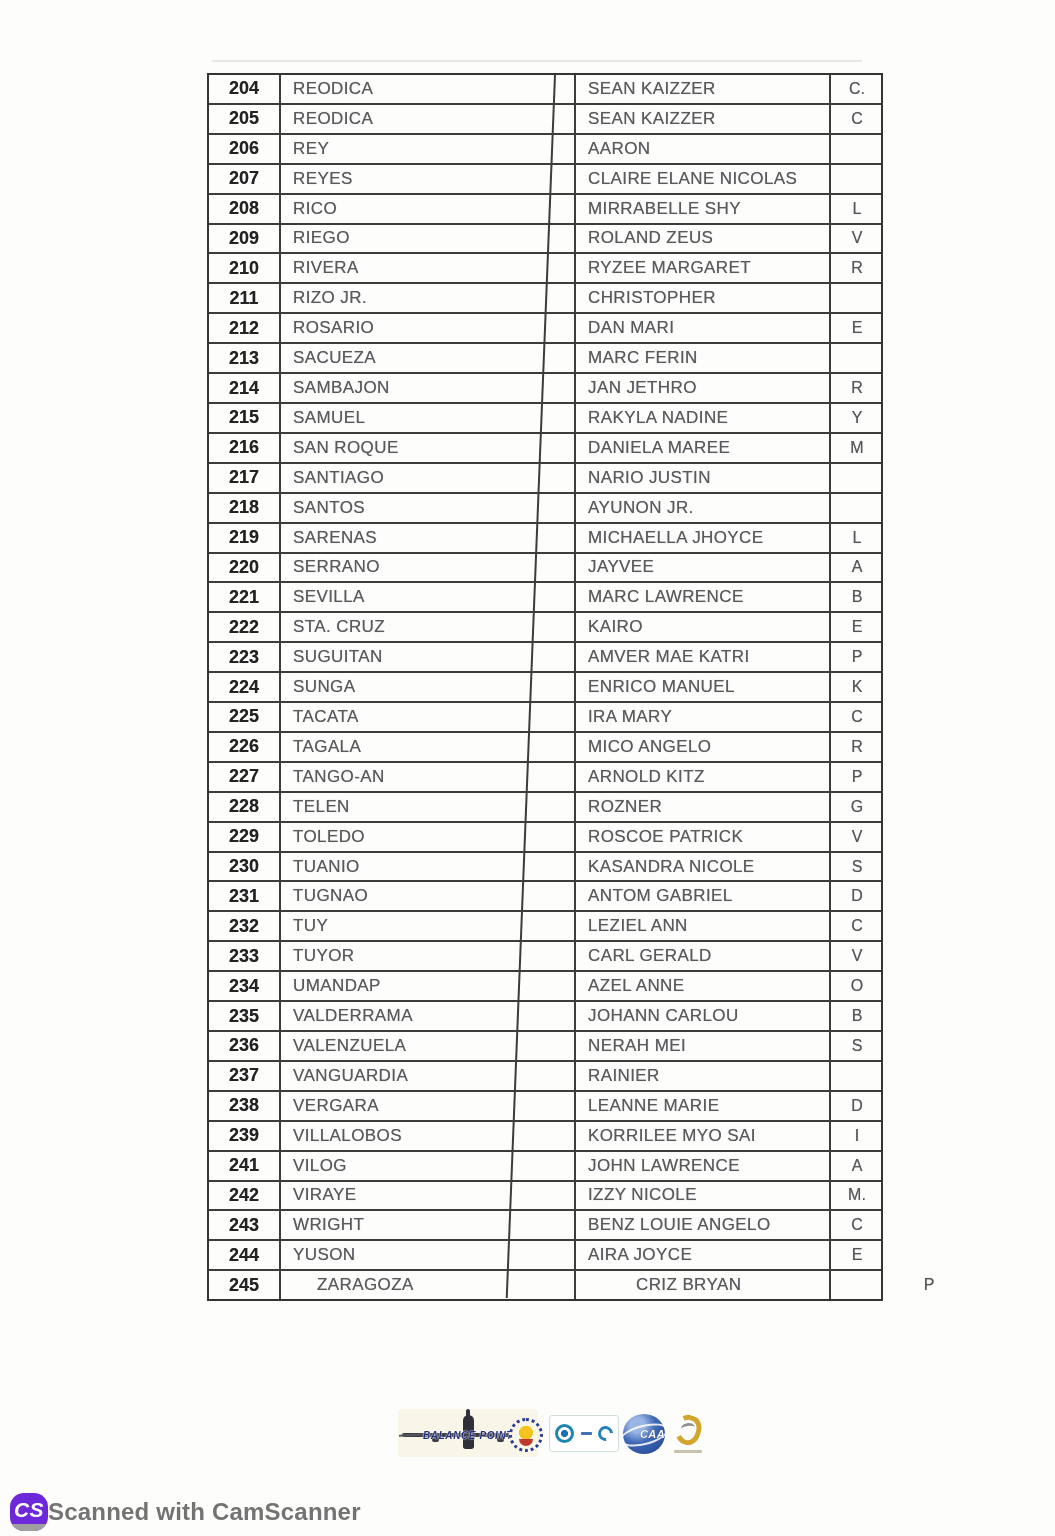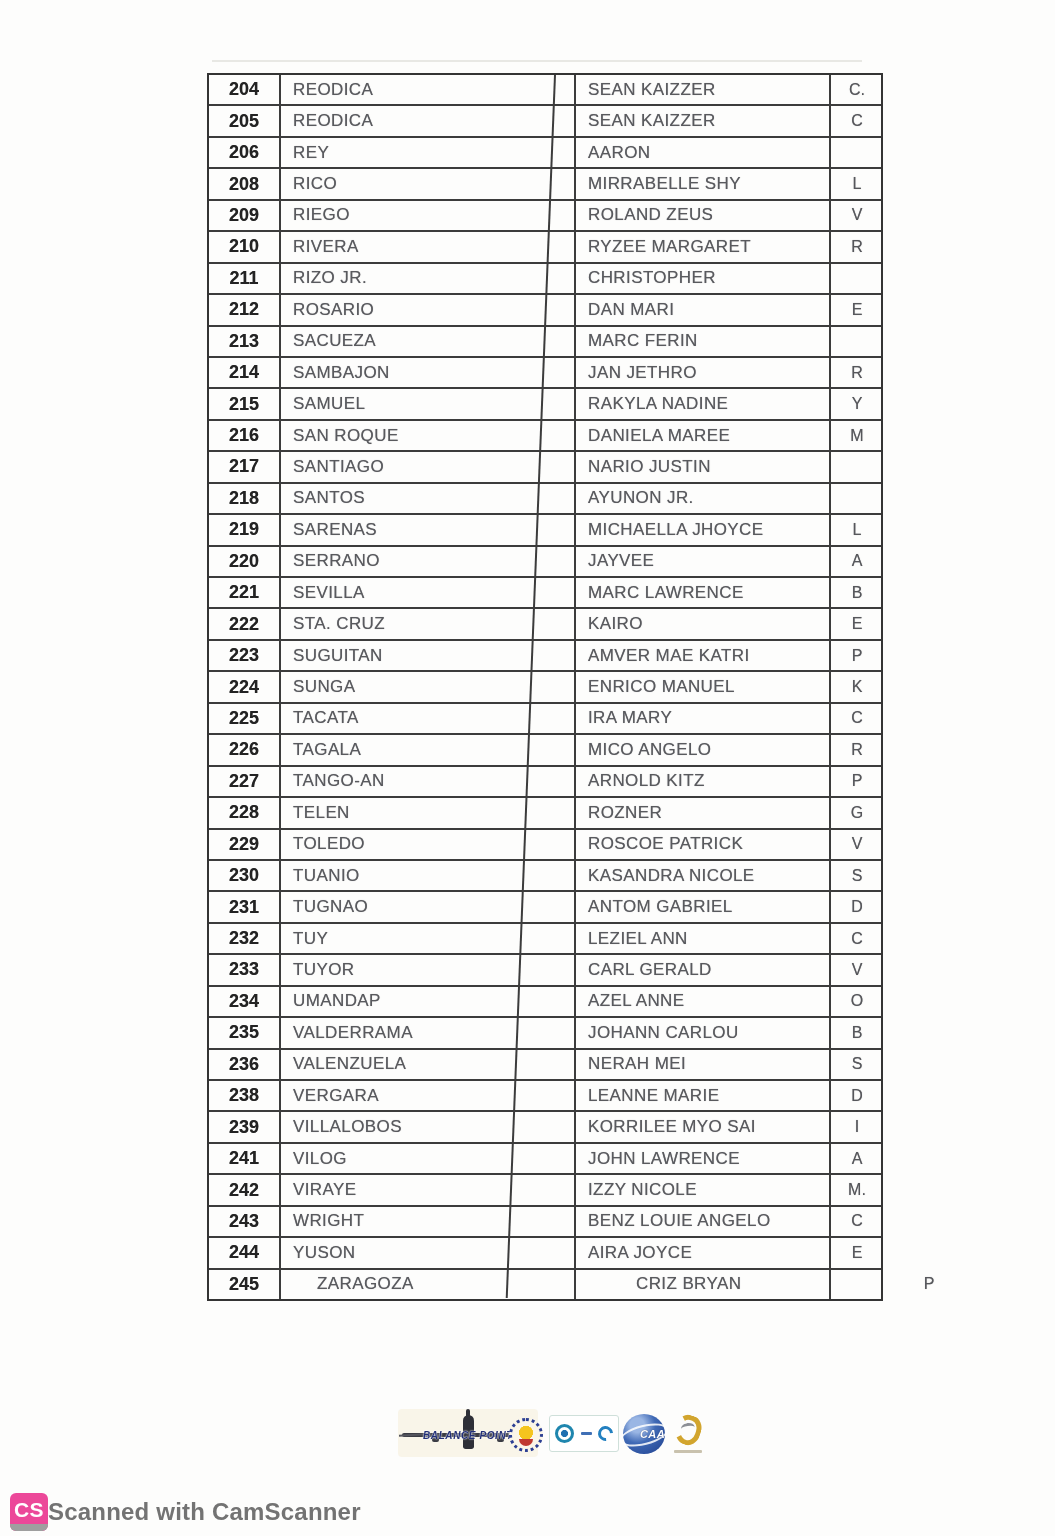"207" div.row { html: none -> <div> <span>207</span> <span>REYES</span> <span>CLAIRE ELANE NICOLAS</span> <span></span> </div> }
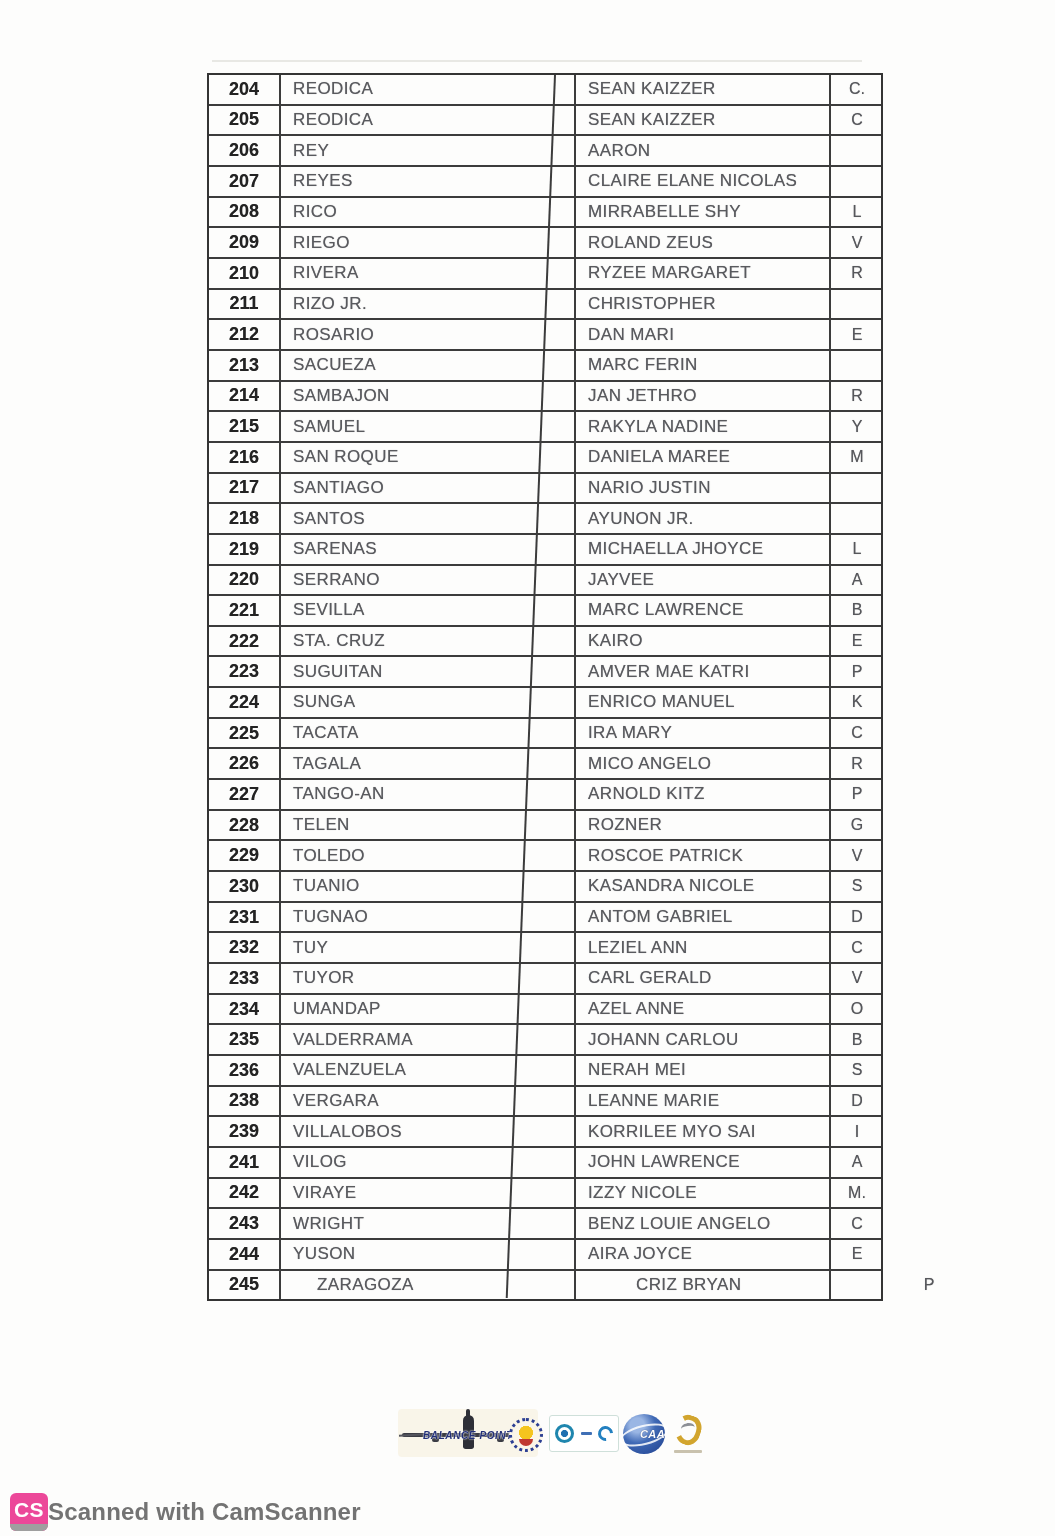"237" div.row { html: none -> <div> <span>237</span> <span>VANGUARDIA</span> <span>RAINIER</span> <span></span> </div> }
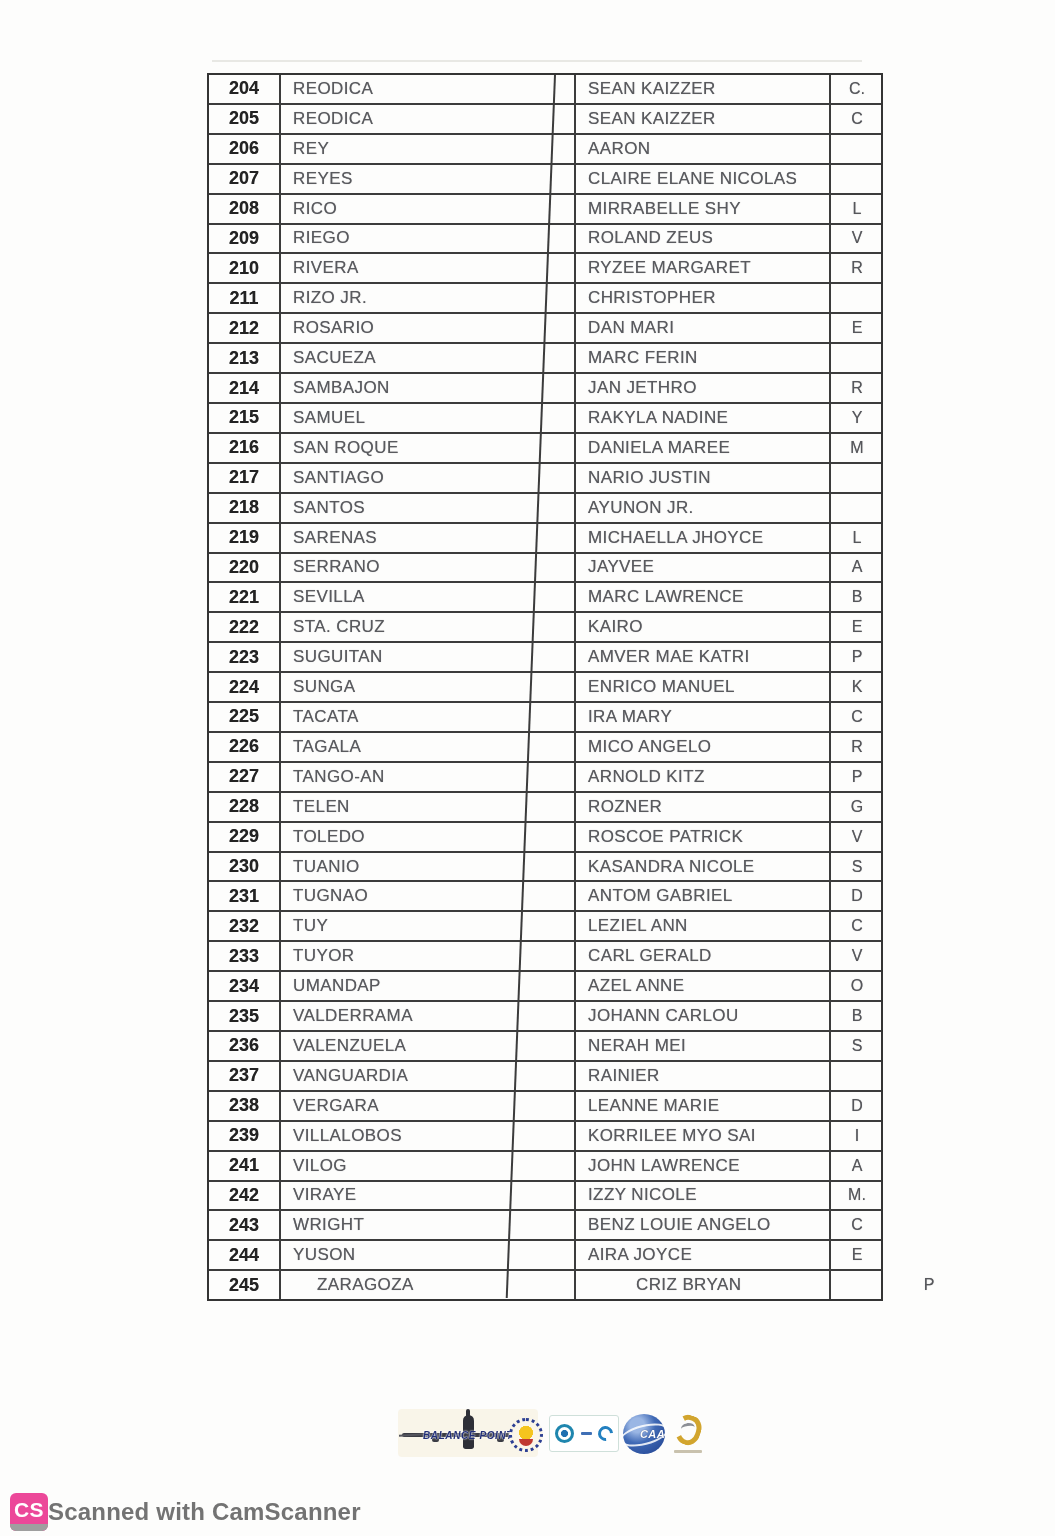"CS" .cs-badge { background: #ec4899 -> #6d28d9; border-radius: 6px -> 14px; font-style: none -> italic }
